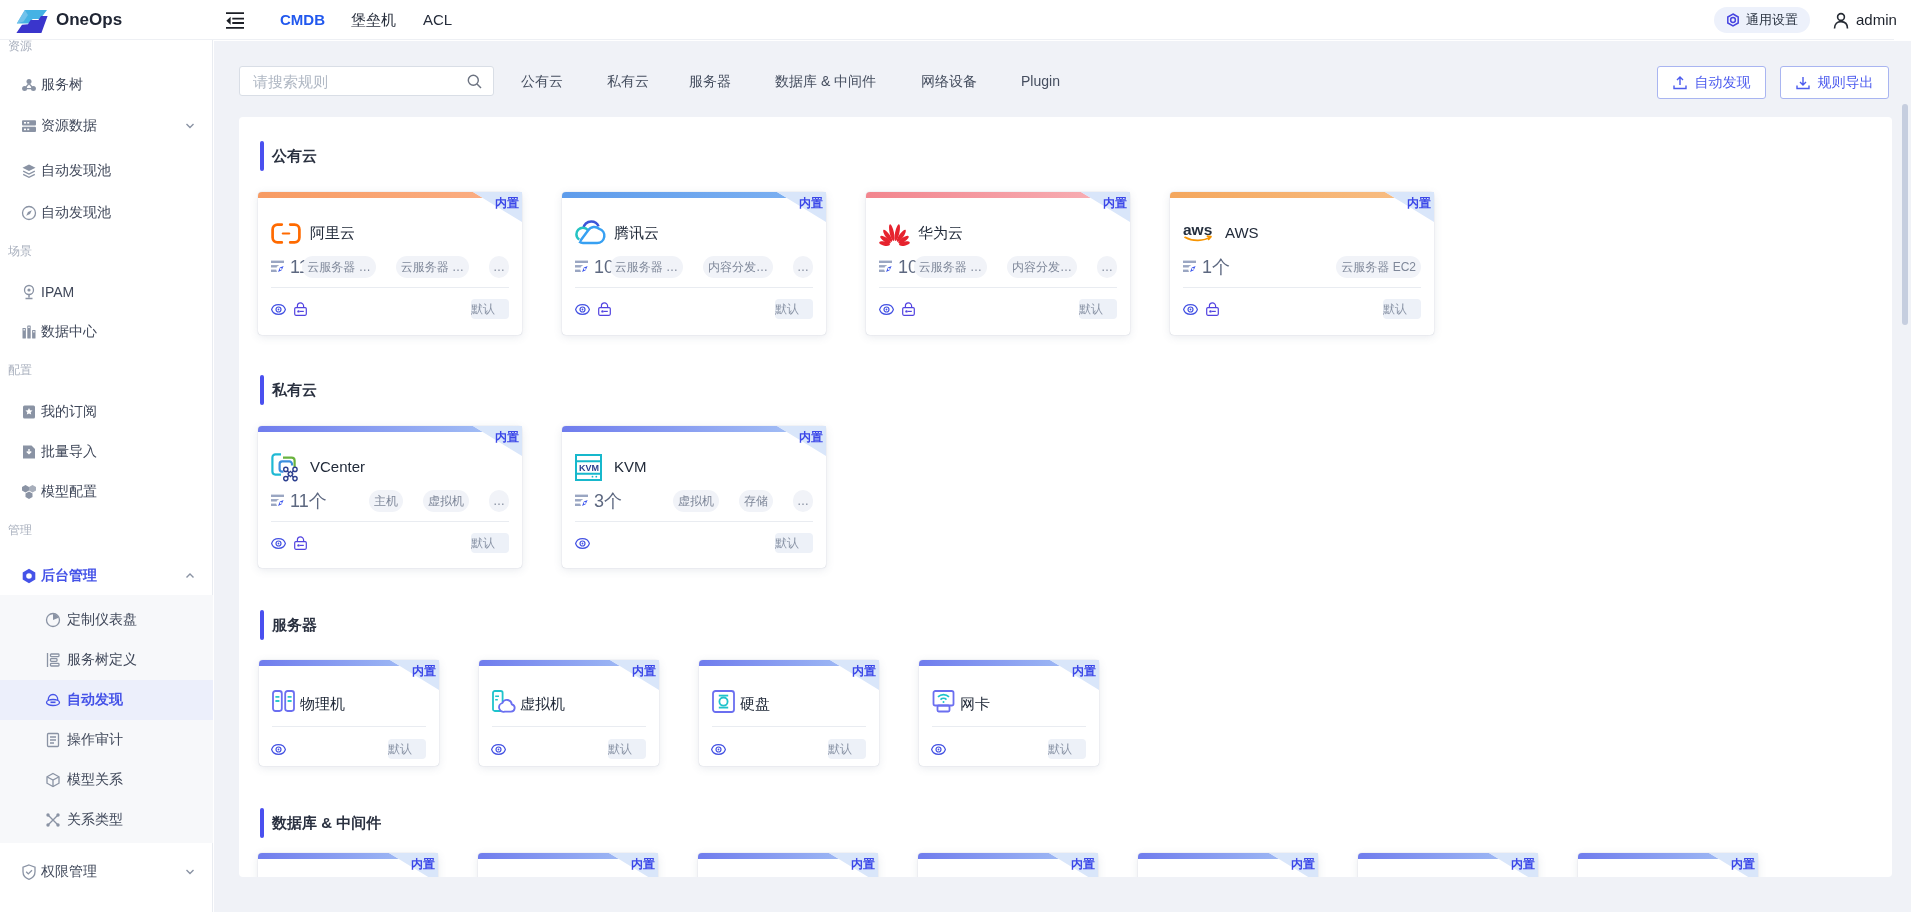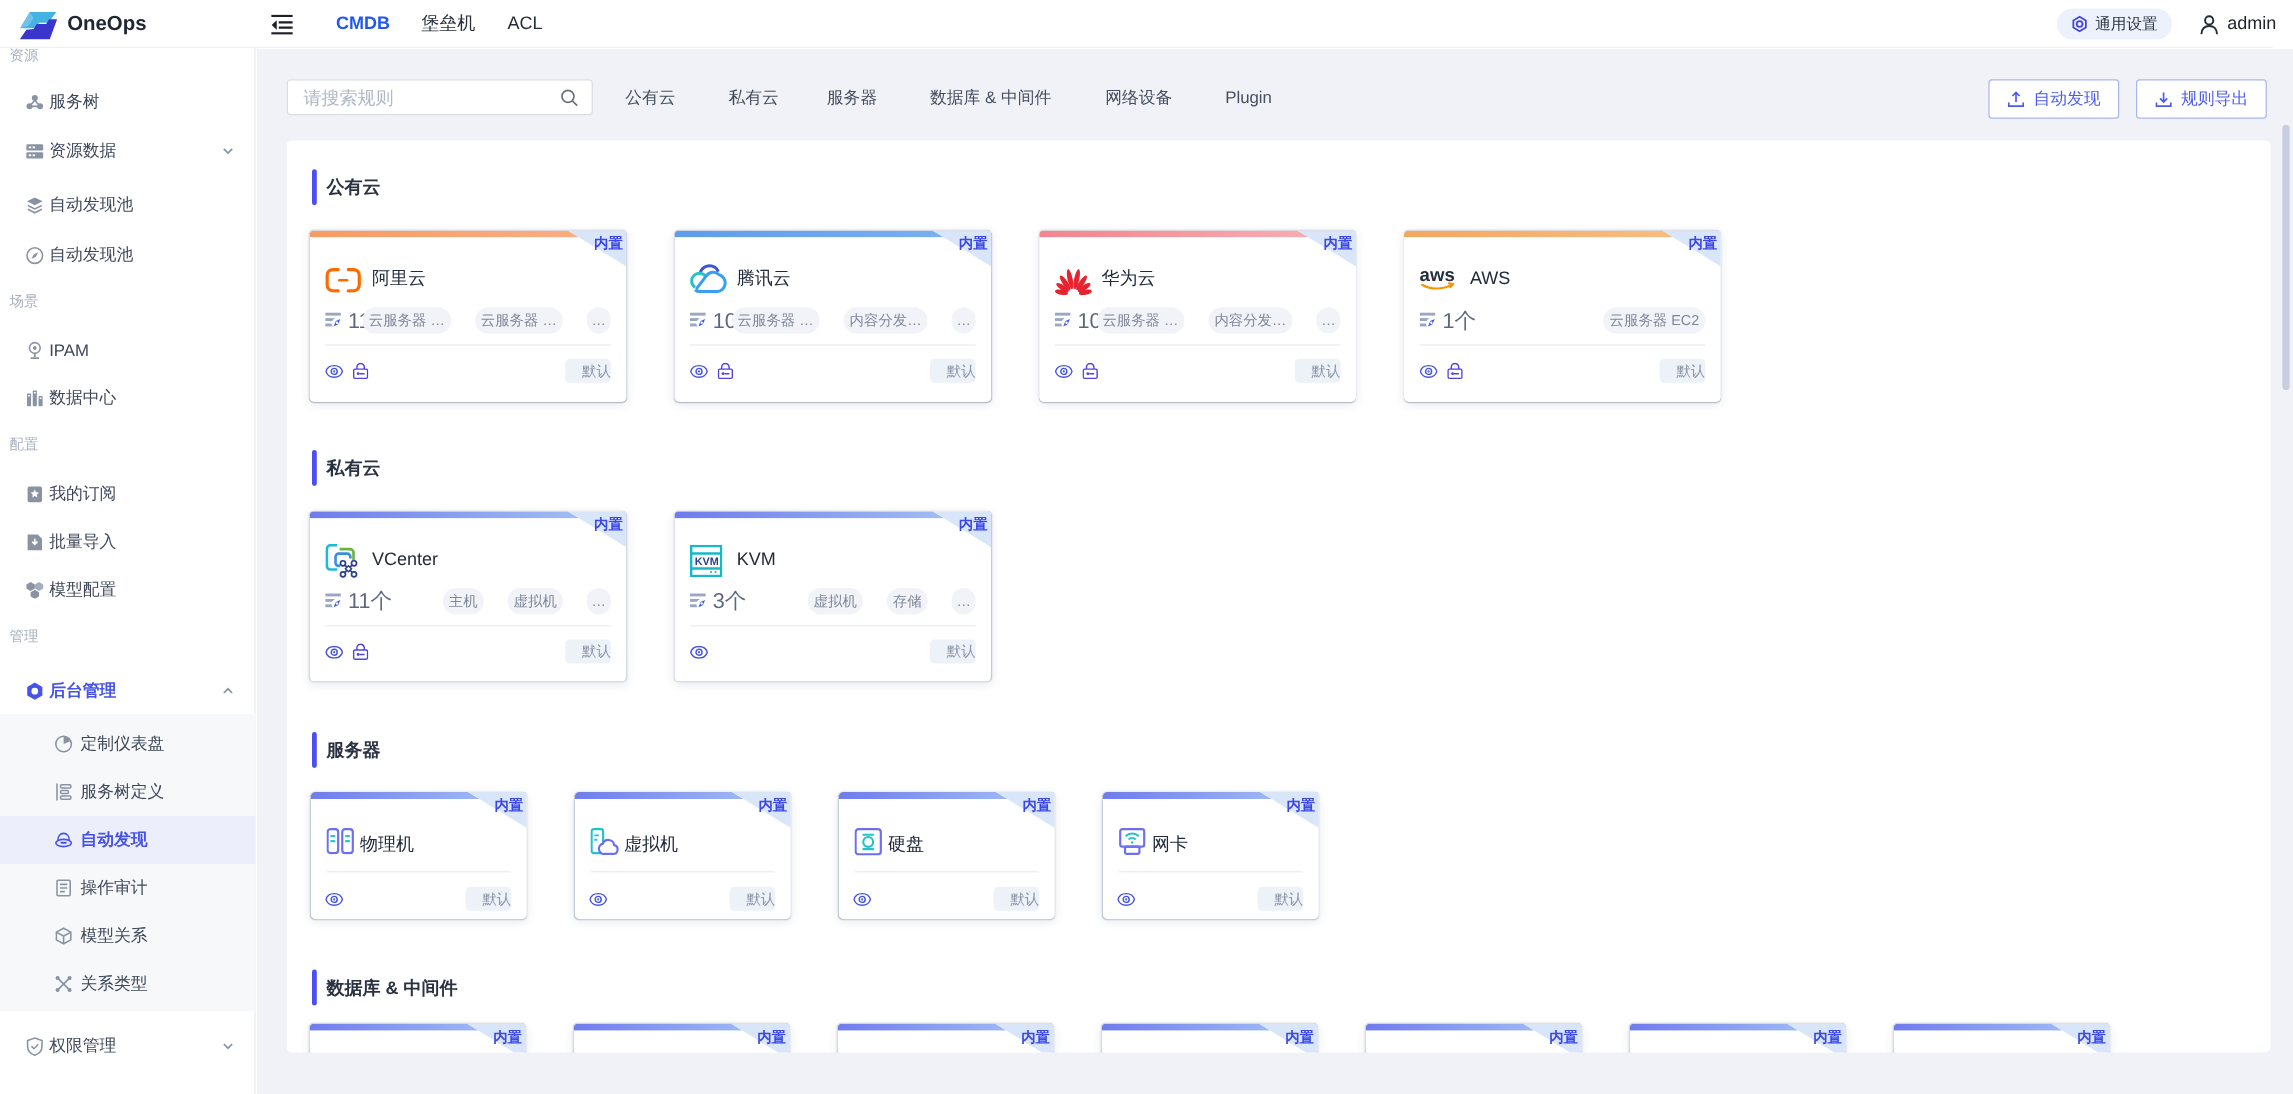"默认" .dft { text-align: right -> left }
